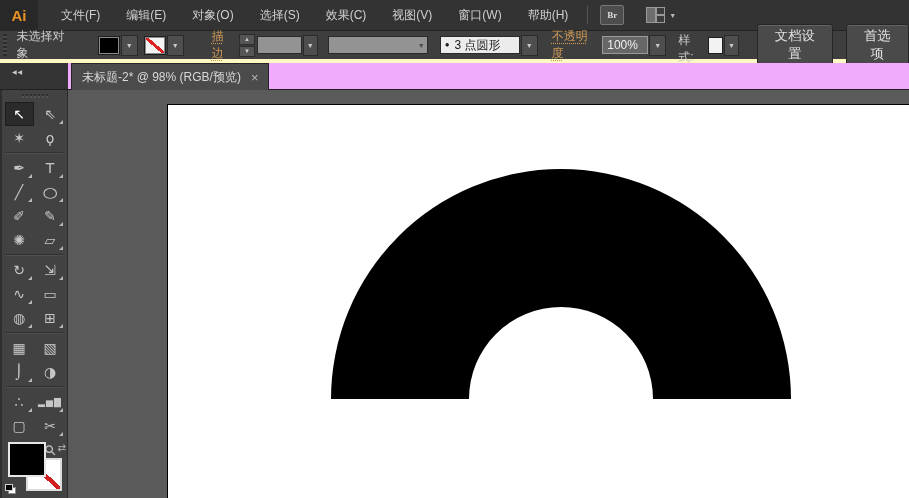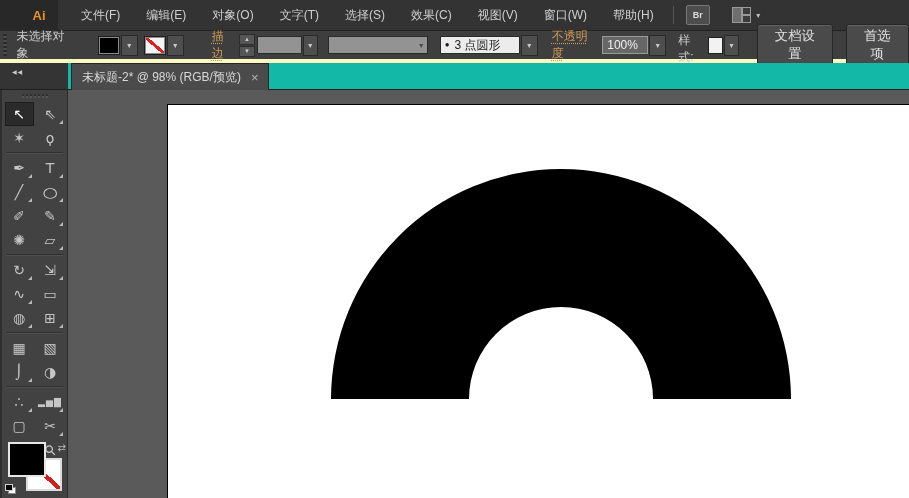"Ai" .logo { font-size: 13px -> 15px; padding-left: 20px -> none }
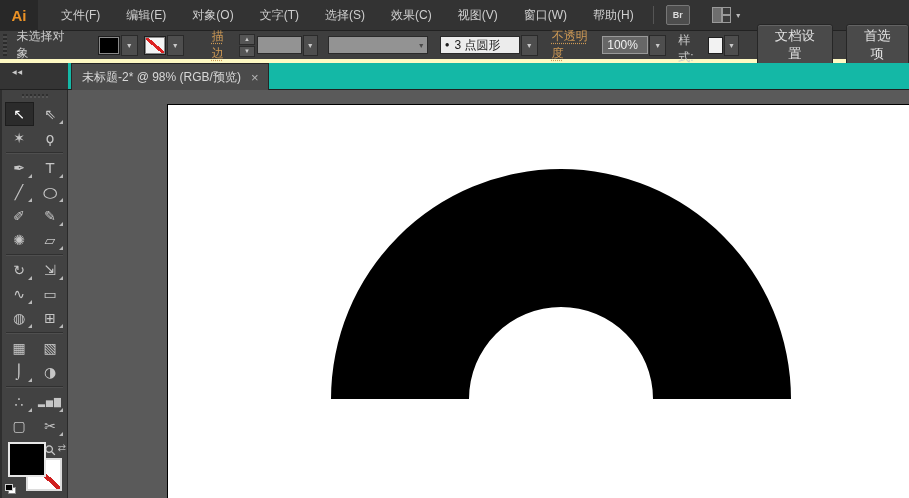"文字(T)" span.menu-item { html: <span>文字(T)</span> -> none }
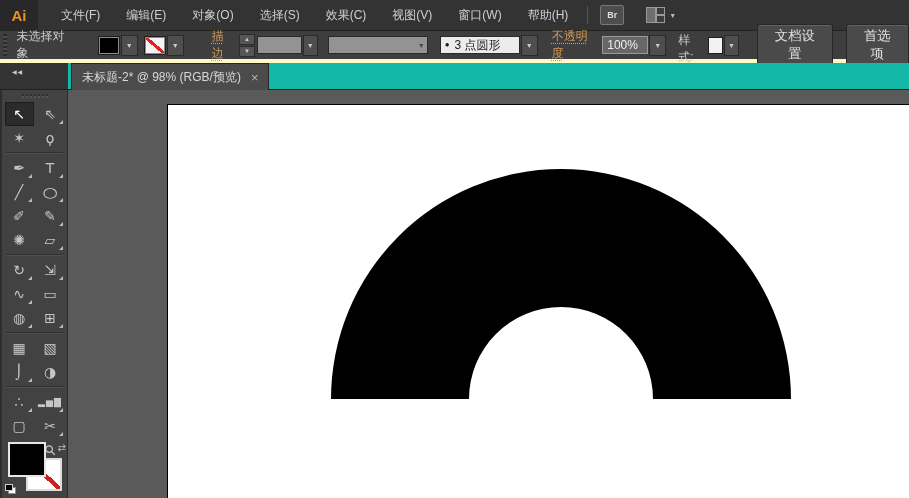"Br" .br-btn { font-family: none -> Liberation Serif, serif }
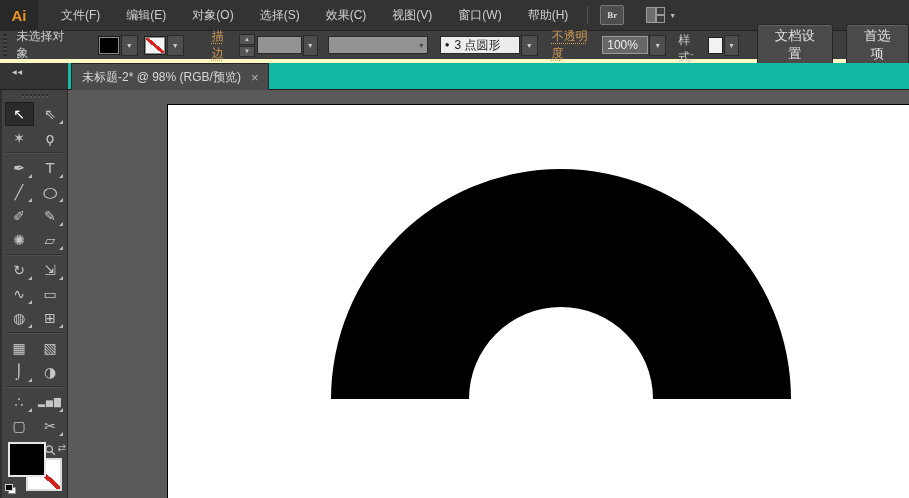"未标题-2* @ 98% (RGB/预览)" .tab-bar { background: #14b8a6 -> #f0abfc }
